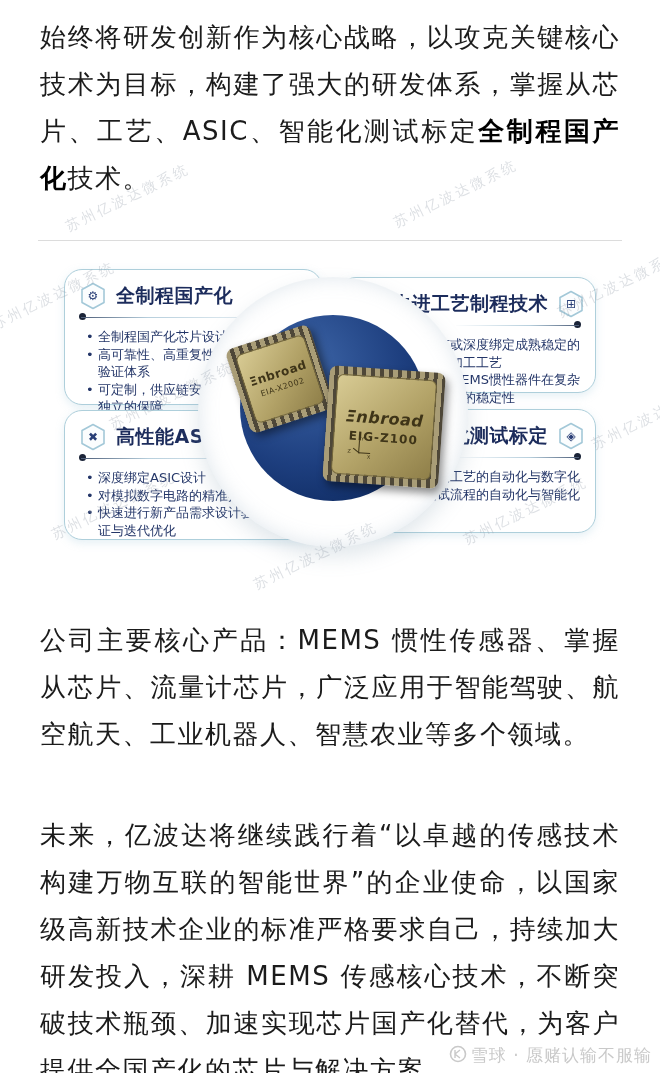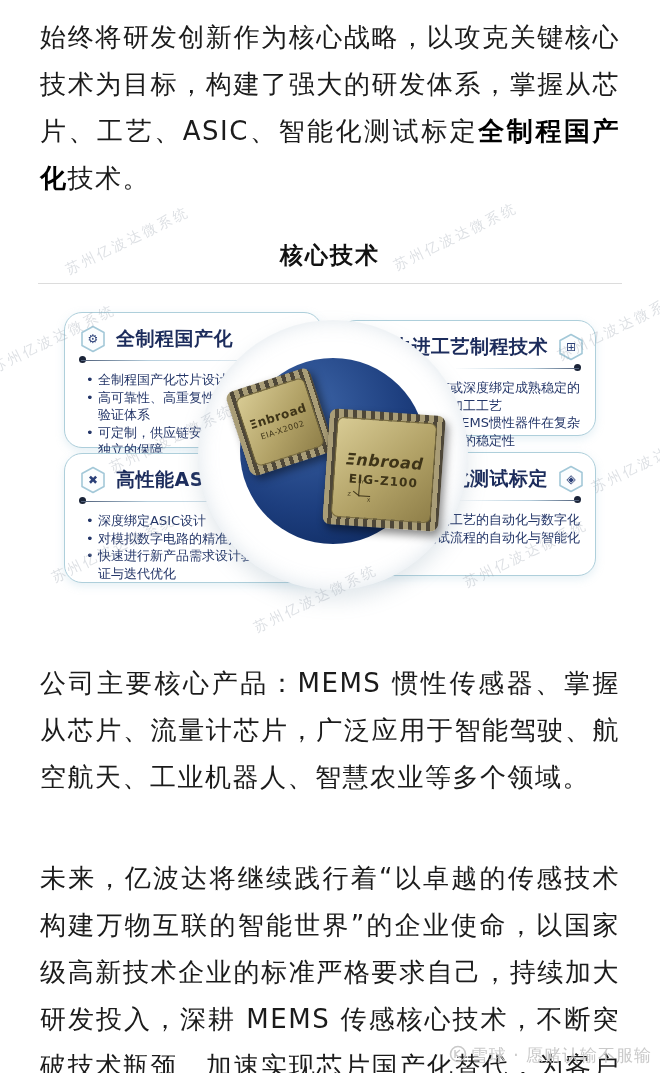"核心技术" h2.fig-title { html: <h2>核心技术</h2> -> none }
